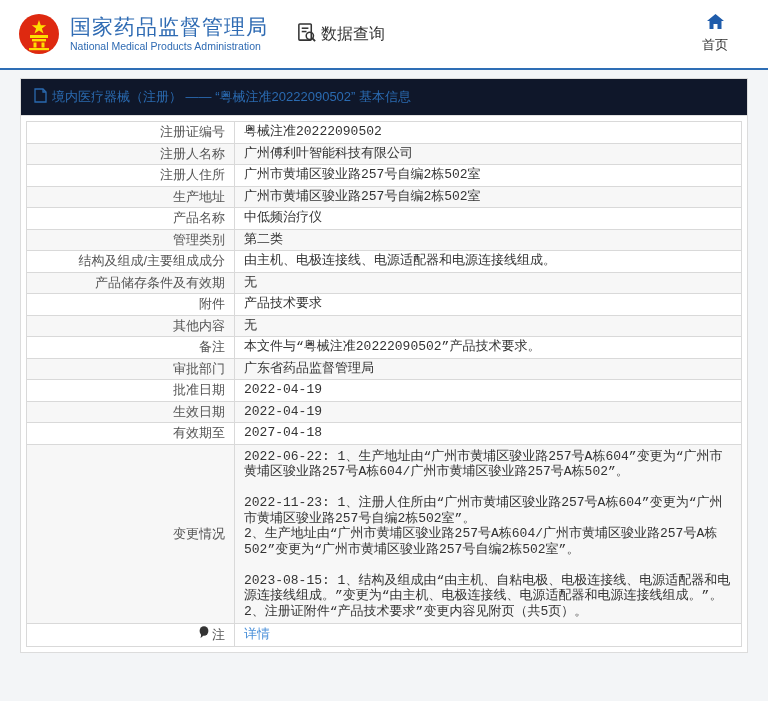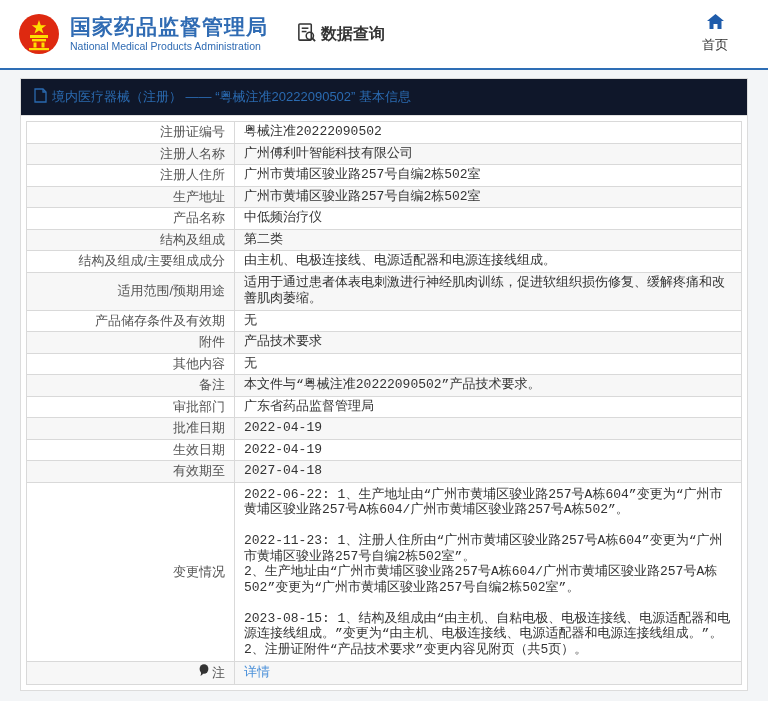"国家药品监督管理局" .logo-title { font-weight: bold -> normal }
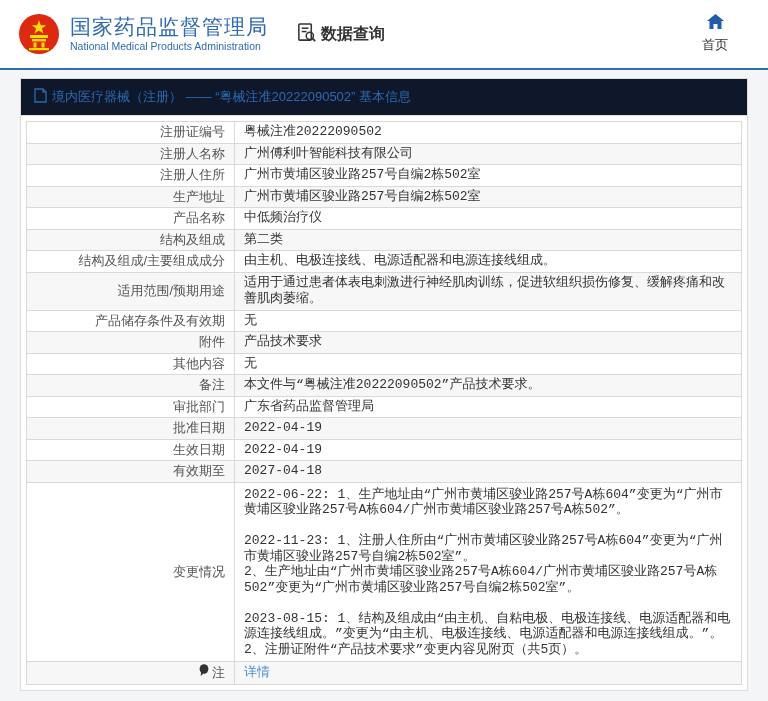"数据查询" .data-query { font-weight: 700 -> 400 }
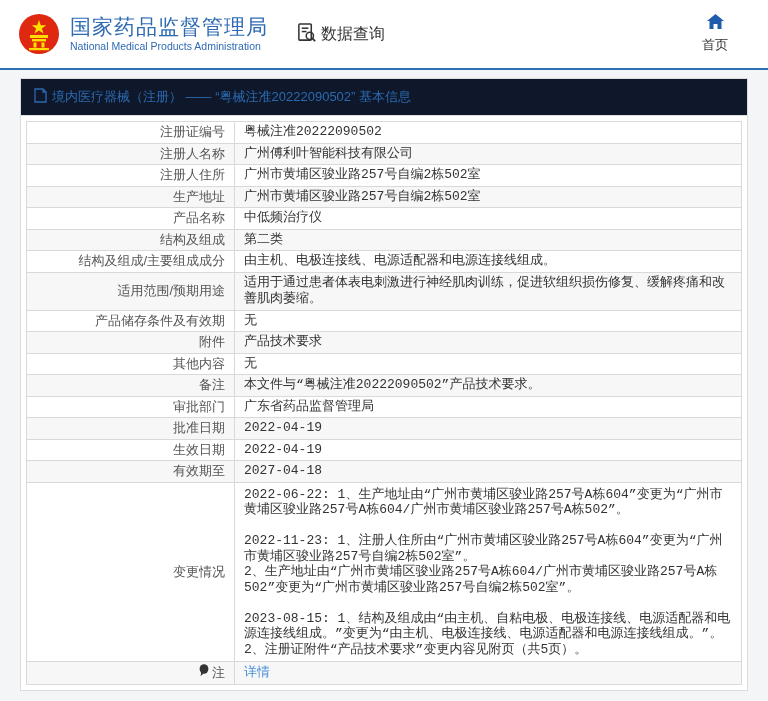"结构及组成" td.lbl { text: 结构及组成 -> 管理类别 }
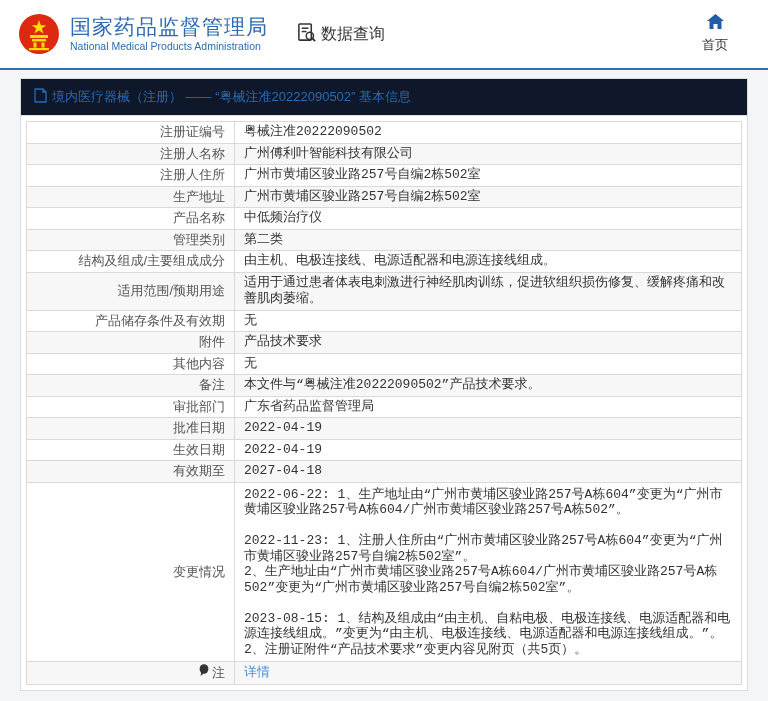"适用范围/预期用途" tr { html: <tr> <td>适用范围/预期用途</td> <td>适用于通过患者体表电刺激进行神经肌肉训练，促进软组织损伤修复、缓解疼痛和改善肌肉萎缩。</td> </tr> -> none }
